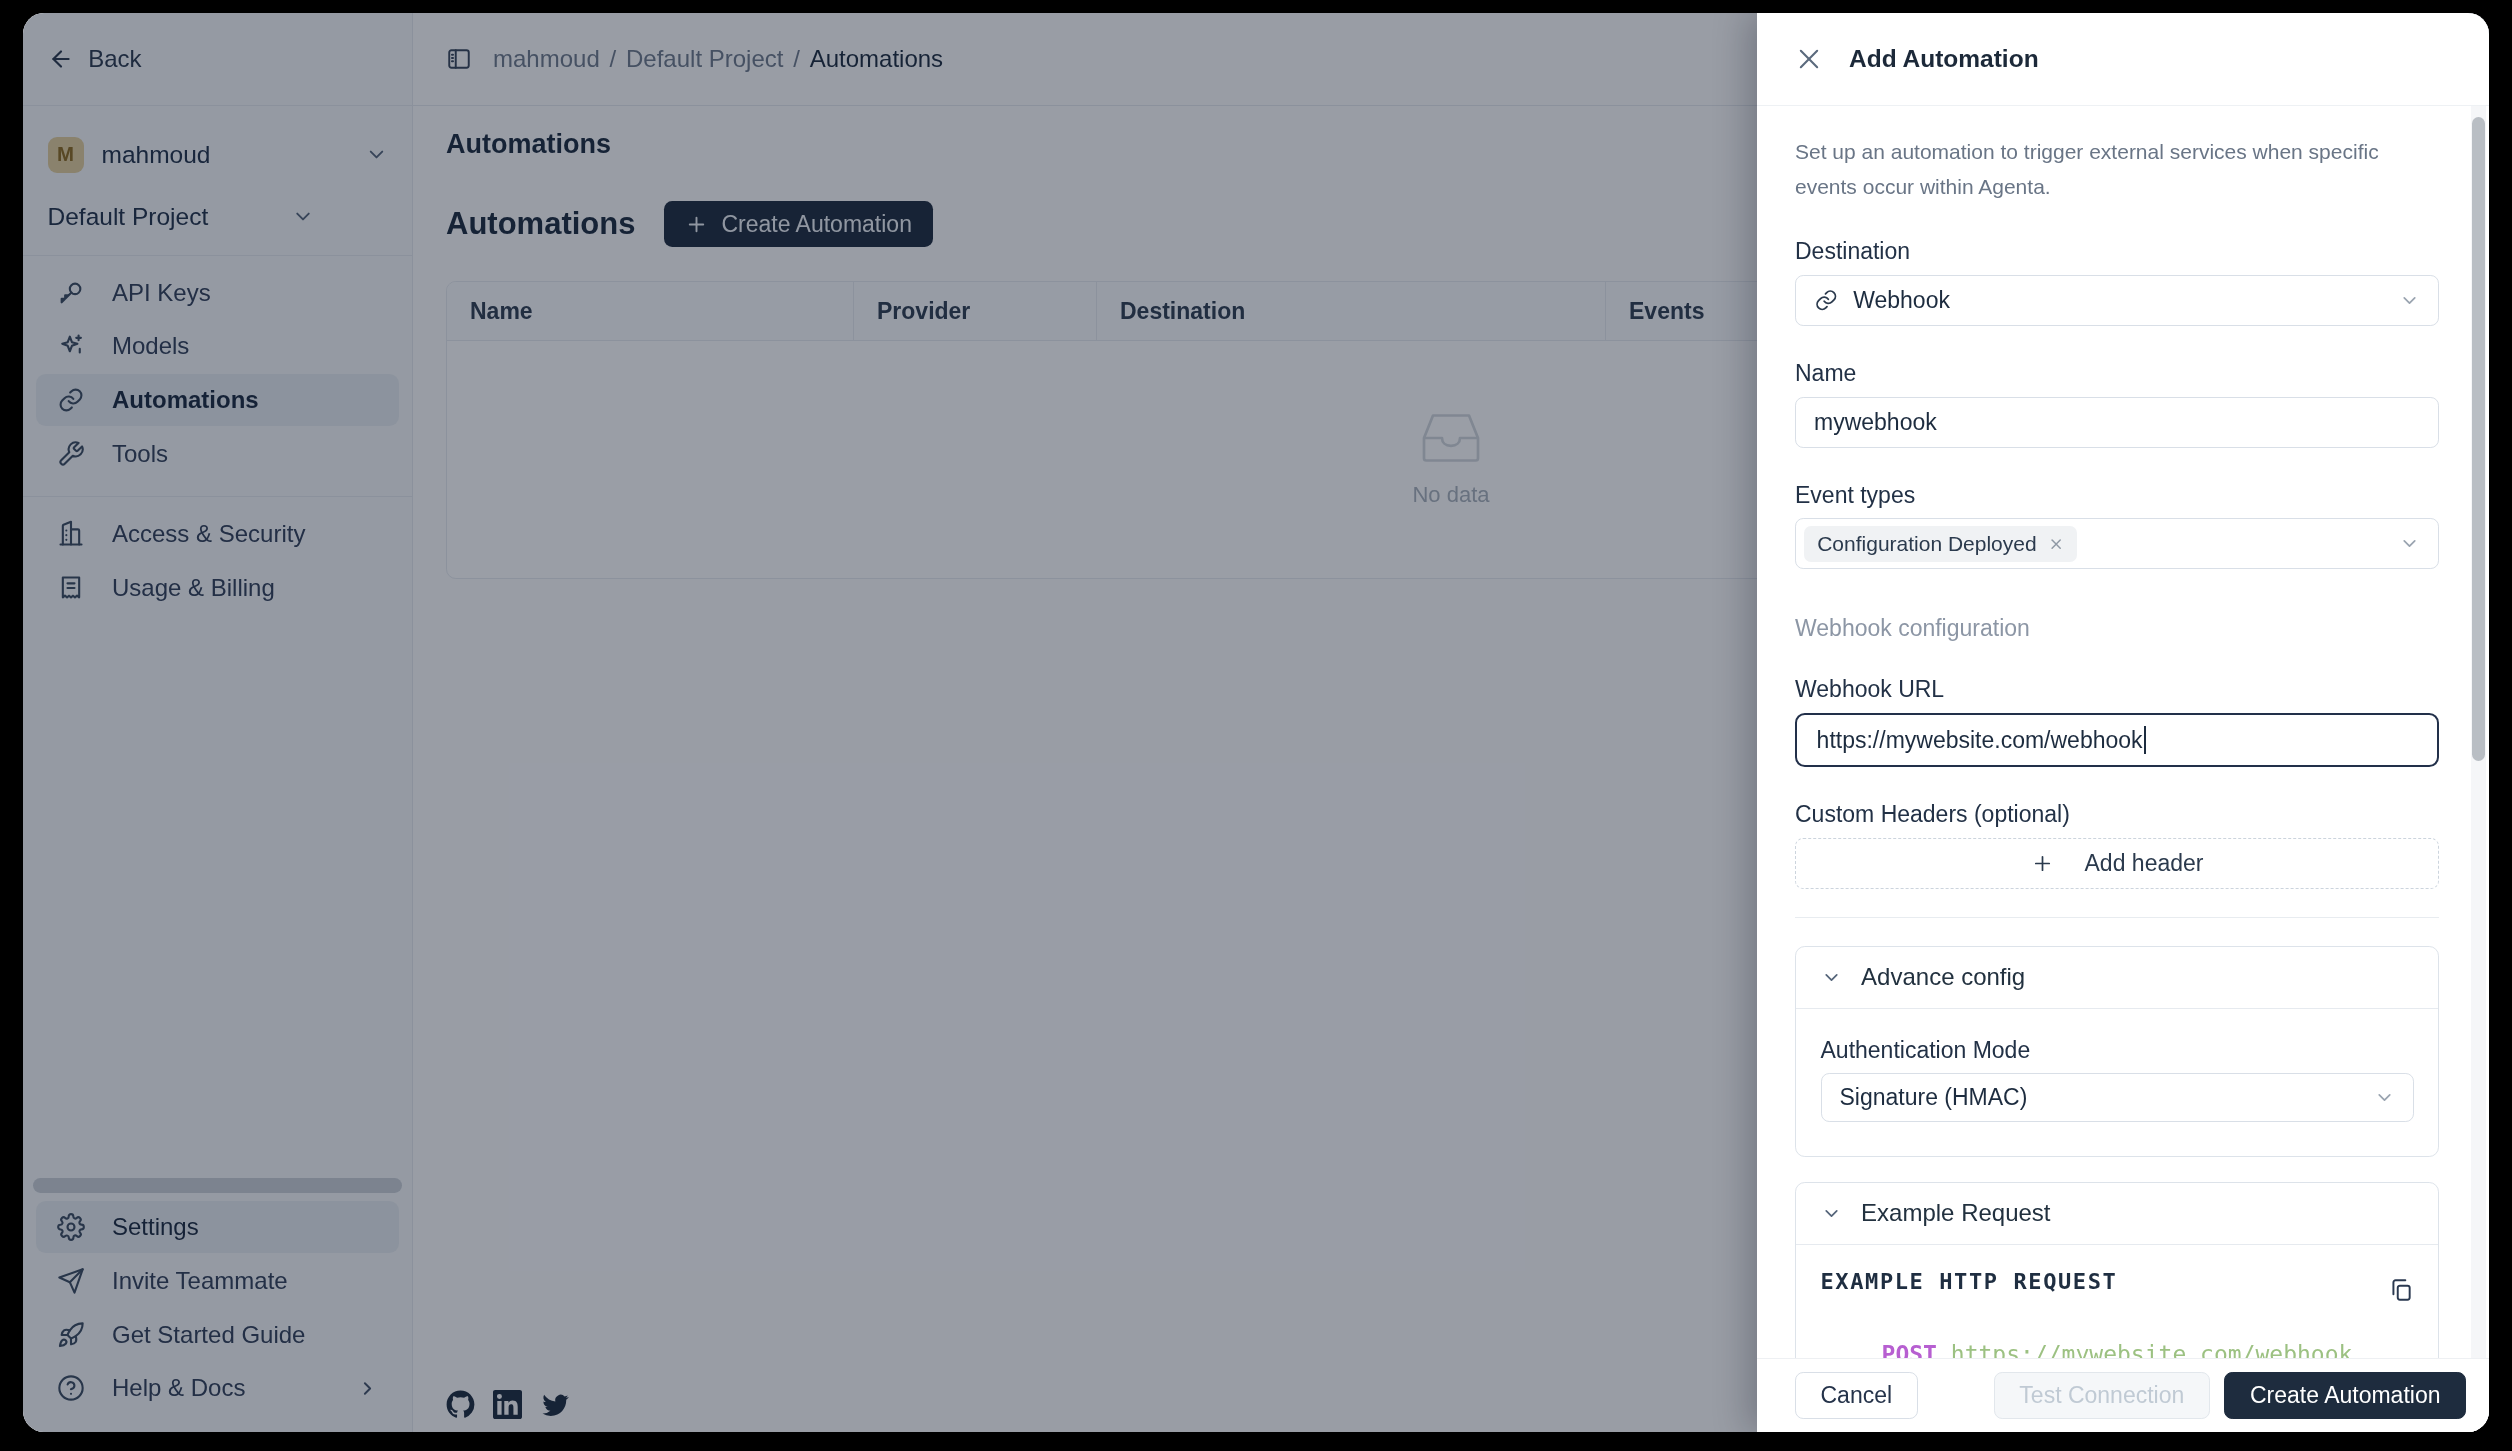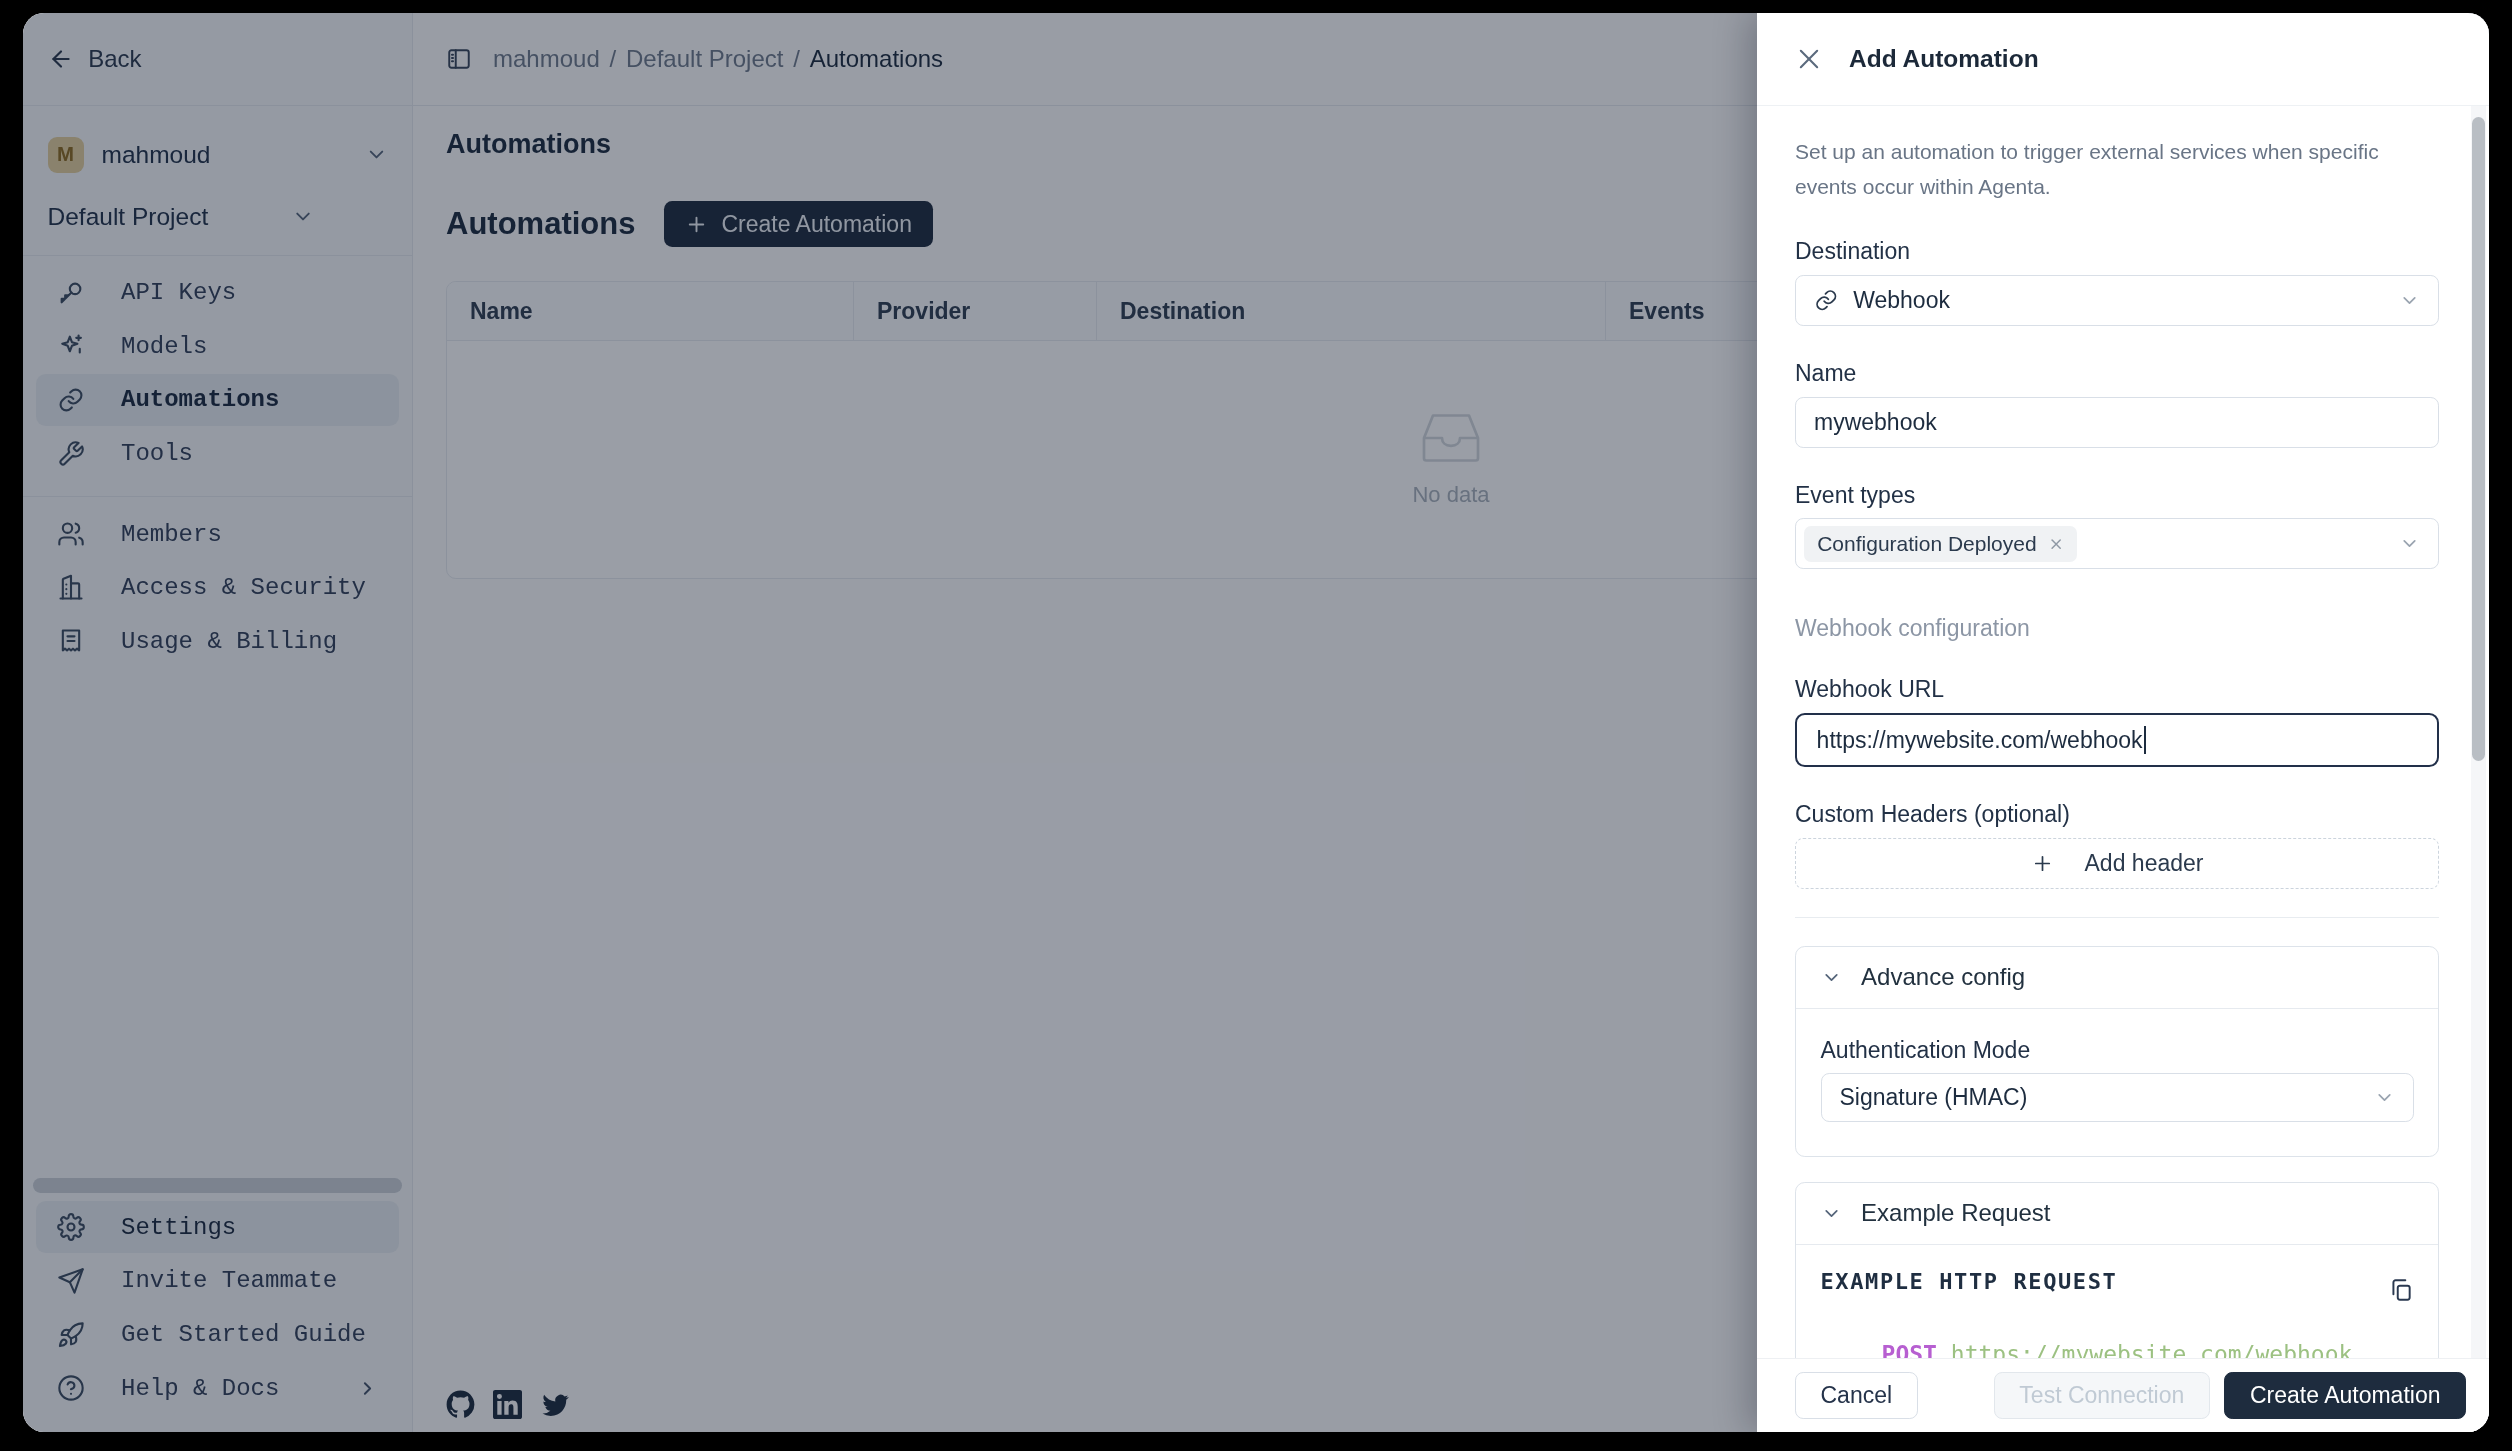"API Keys" .nav-item { font-family: Liberation Mono, monospace -> none; gap: 36px -> 27px }
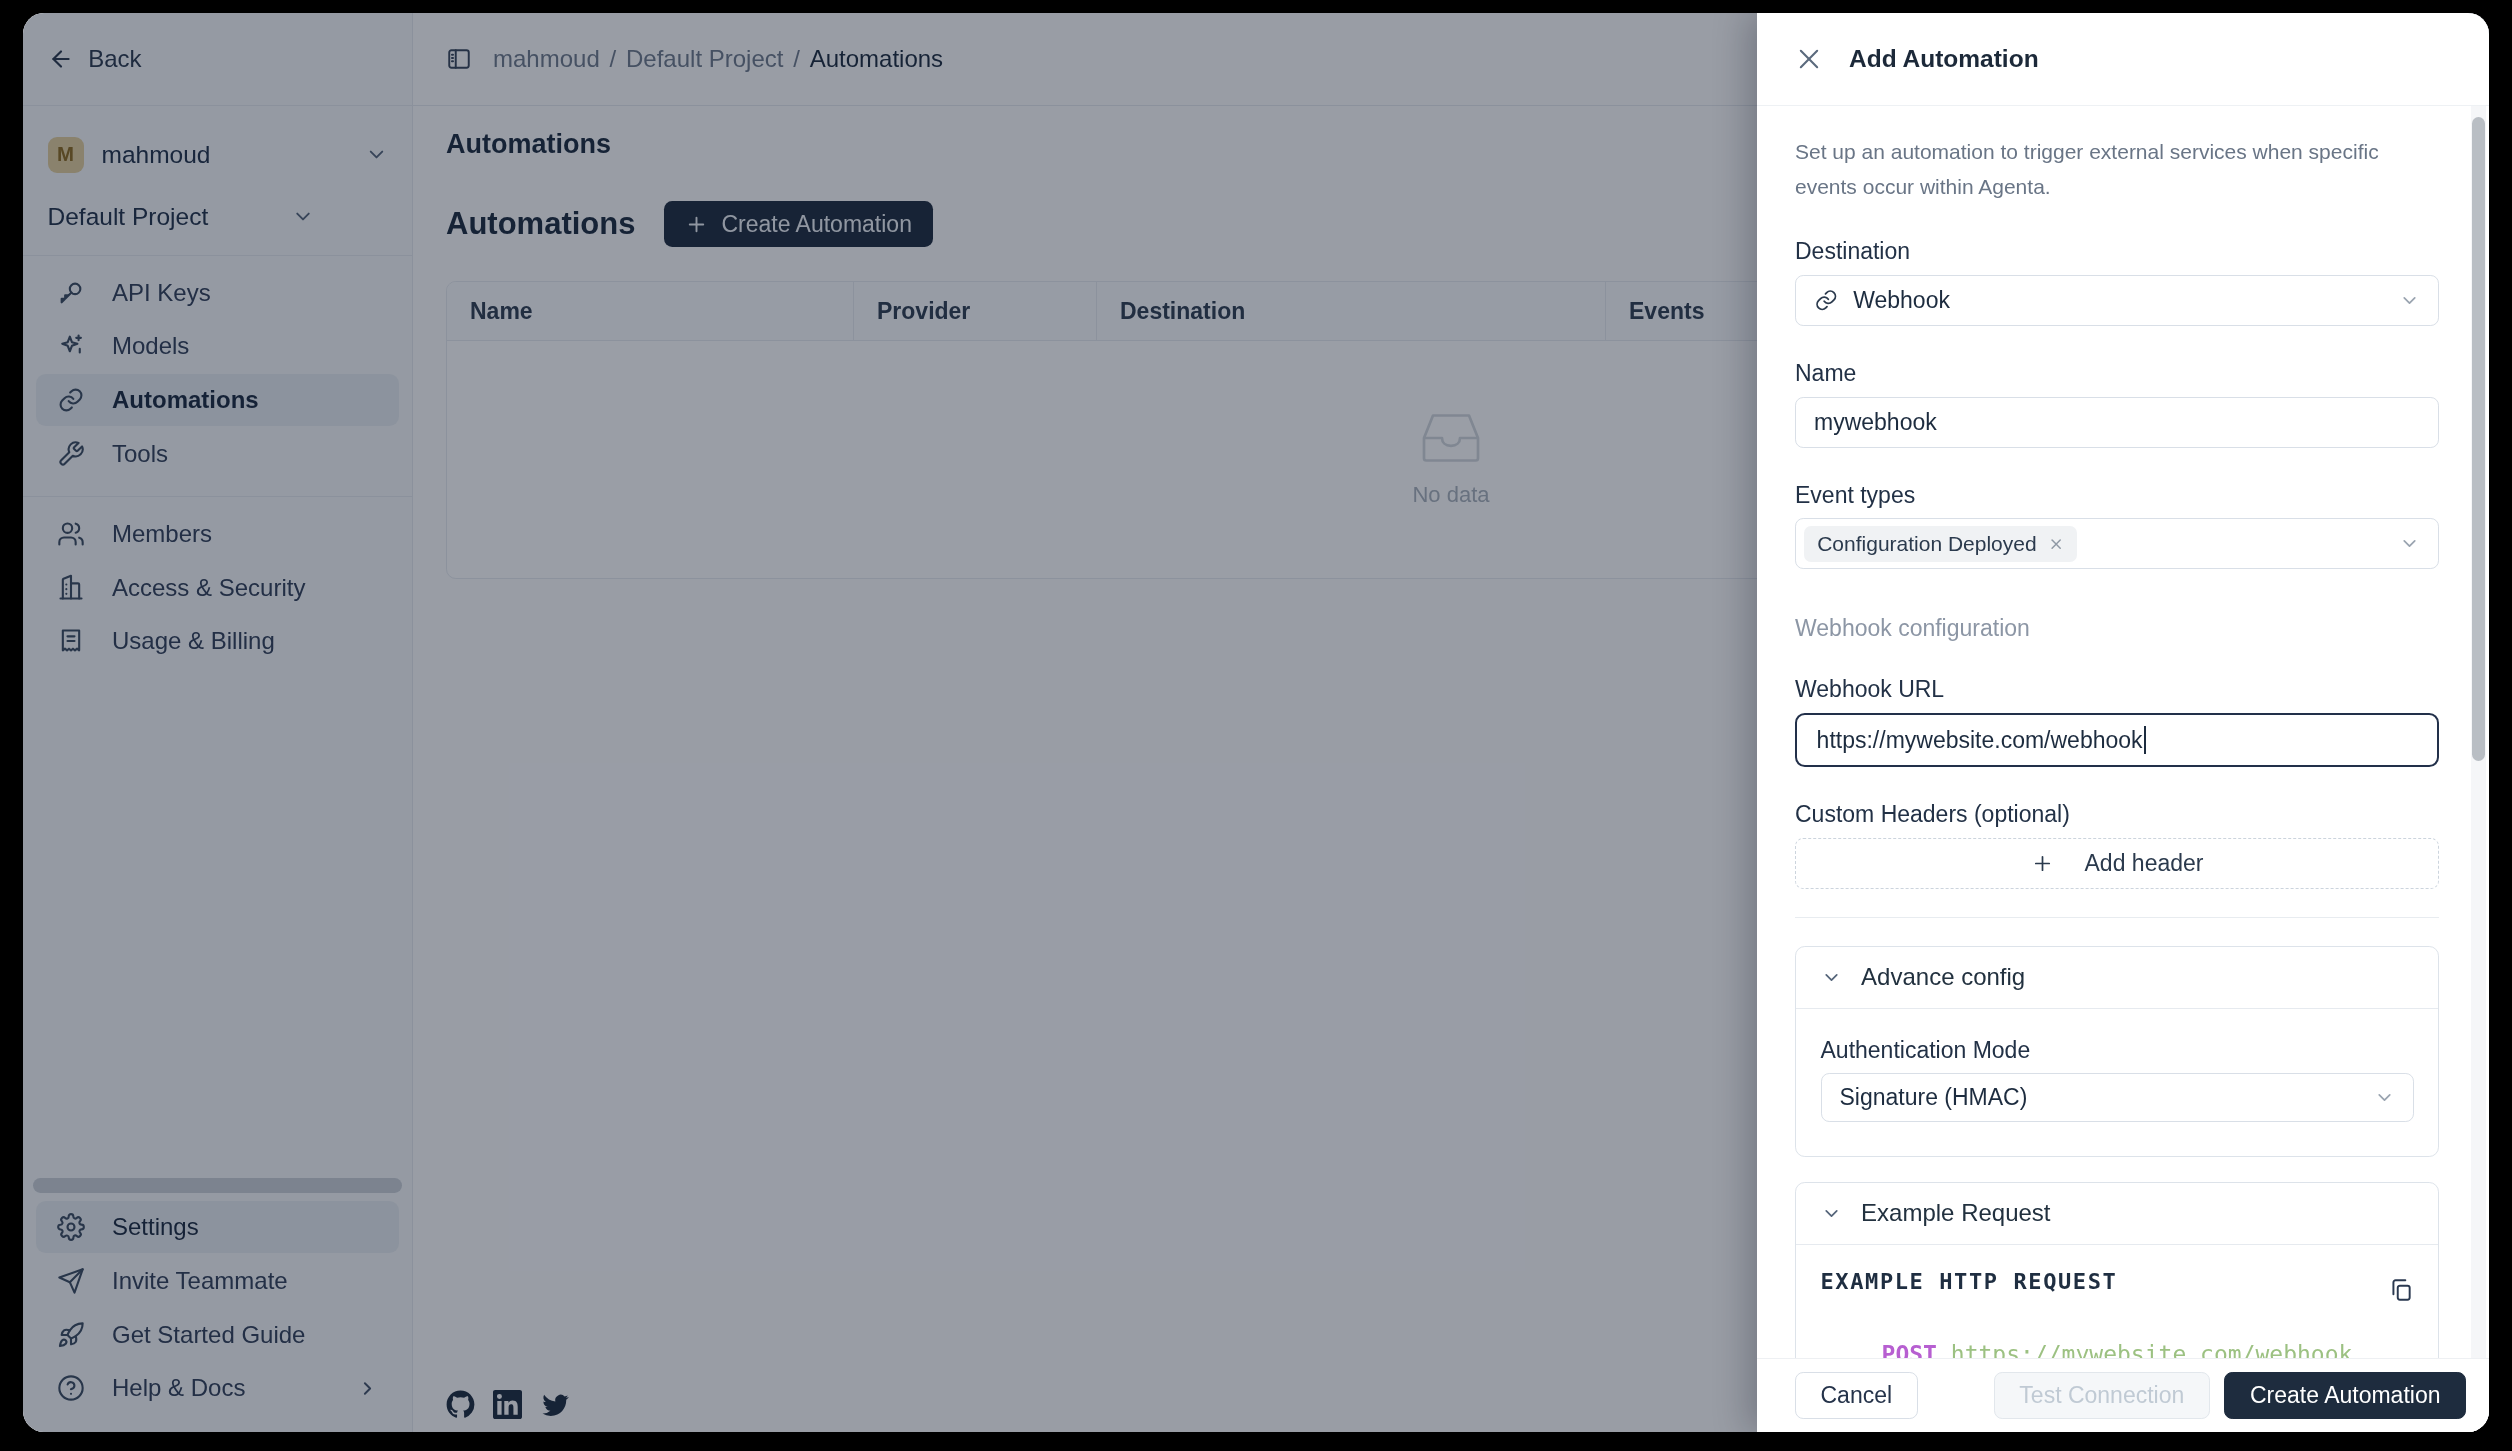"Members" div.nav-item { html: <div> <span> <svg> <path></path> <circle></circle> <path></path> <path></path> </svg> </span> <span>Members</span> </div> -> none }
